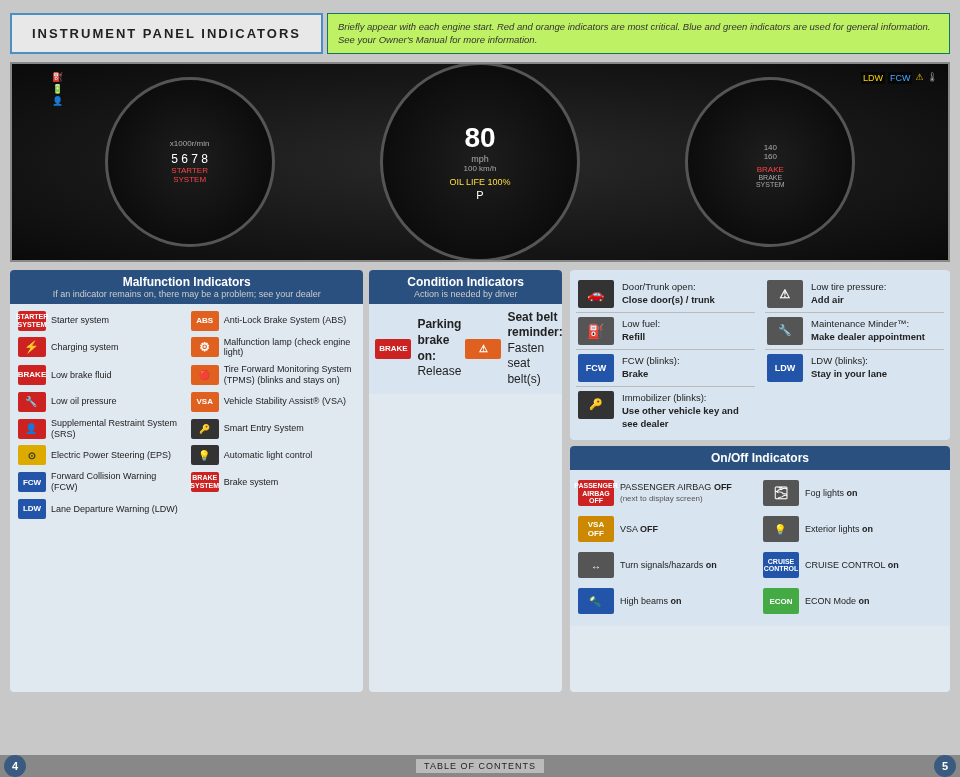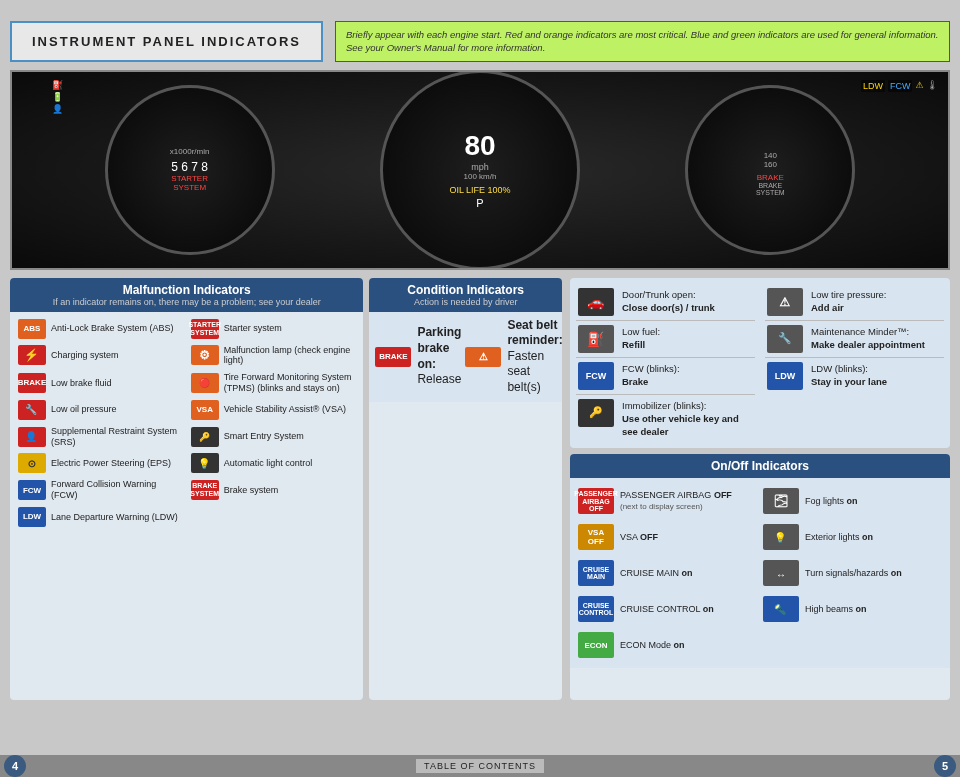"INSTRUMENT PANEL INDICATORS" .top-header { gap: 12px -> 4px; padding: 21px 10px 4px 10px -> 13px 10px 4px 10px }
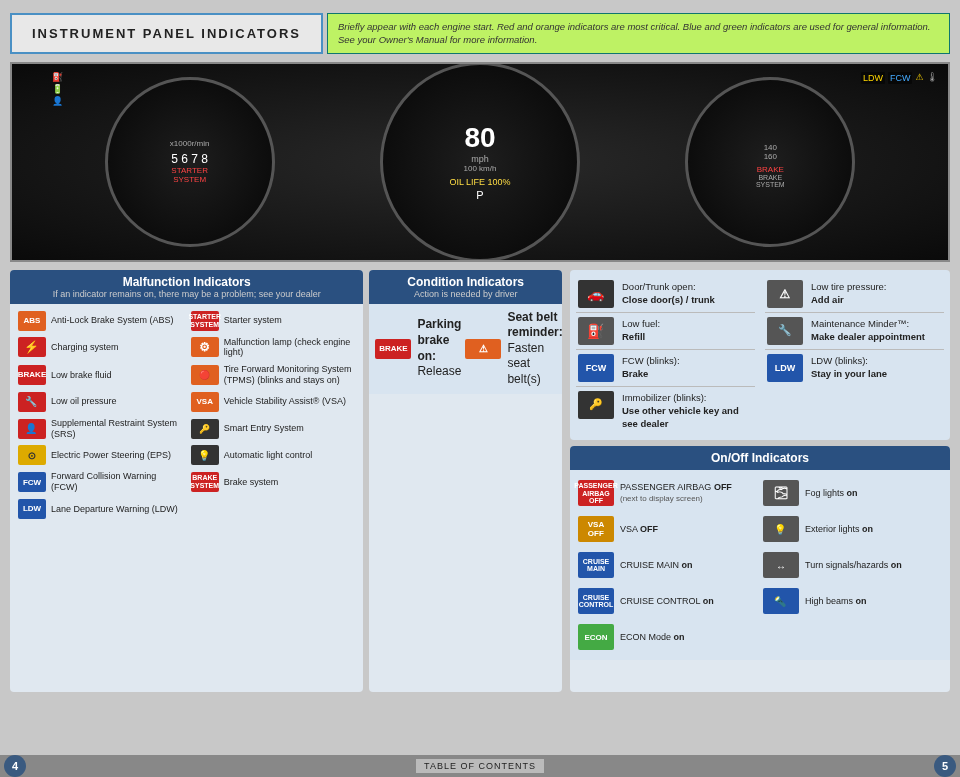"ABS" div.indicator-item { order: before "Starter system" -> after "Starter system" }
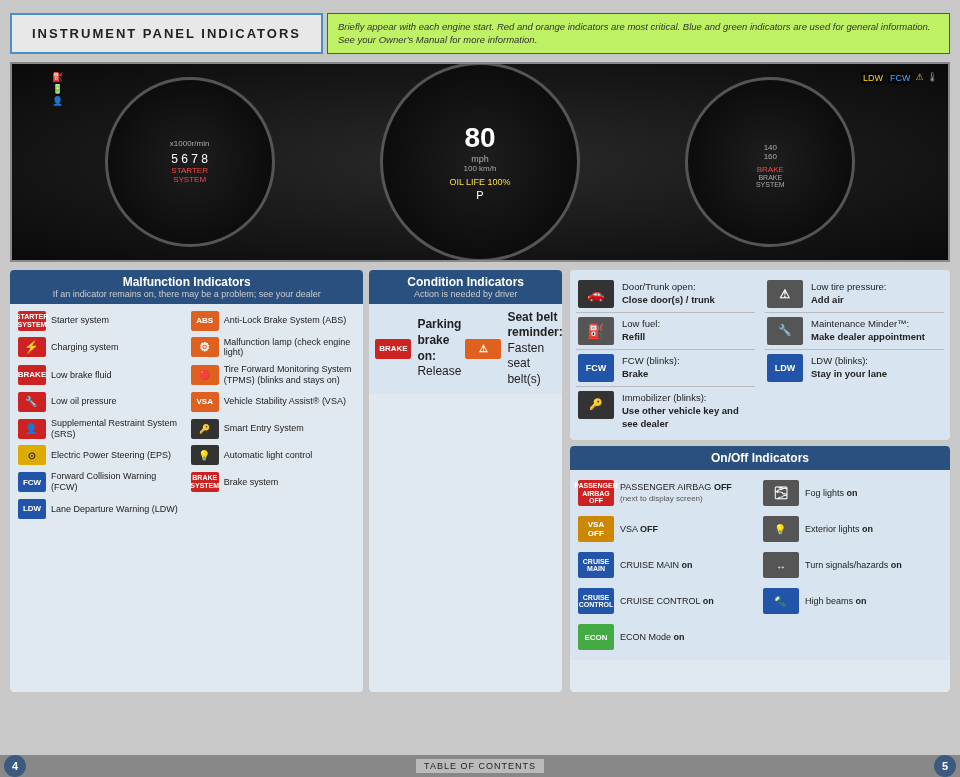"CRUISE MAIN on" div.onoff-item { html: <div> <div>CRUISE<br>MAIN</div> <span>CRUISE MAIN <strong>on</strong></span> </div> -> none }
